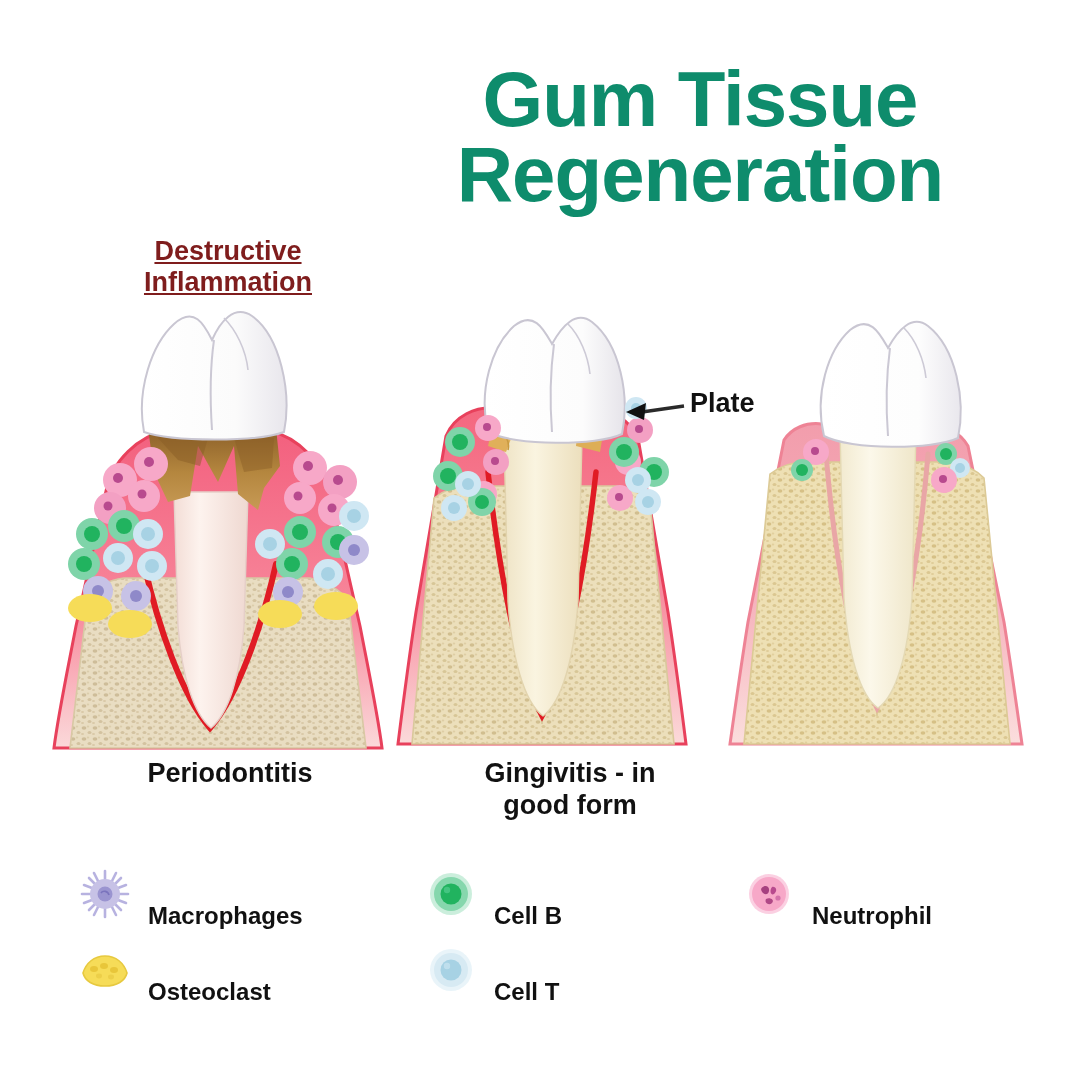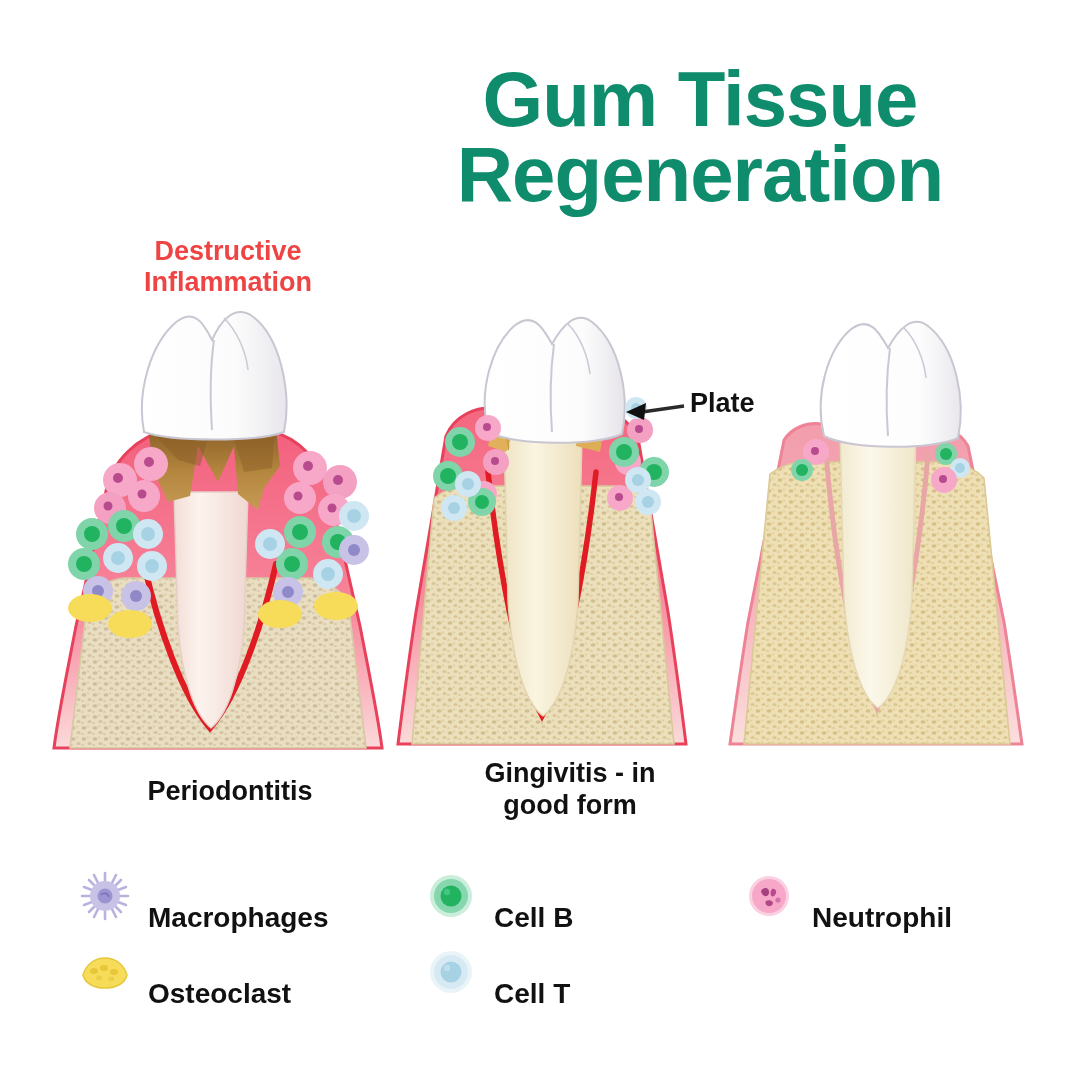"Destructive" .top-label { color: #ef4444 -> #7f1d1d; text-decoration: none -> underline }
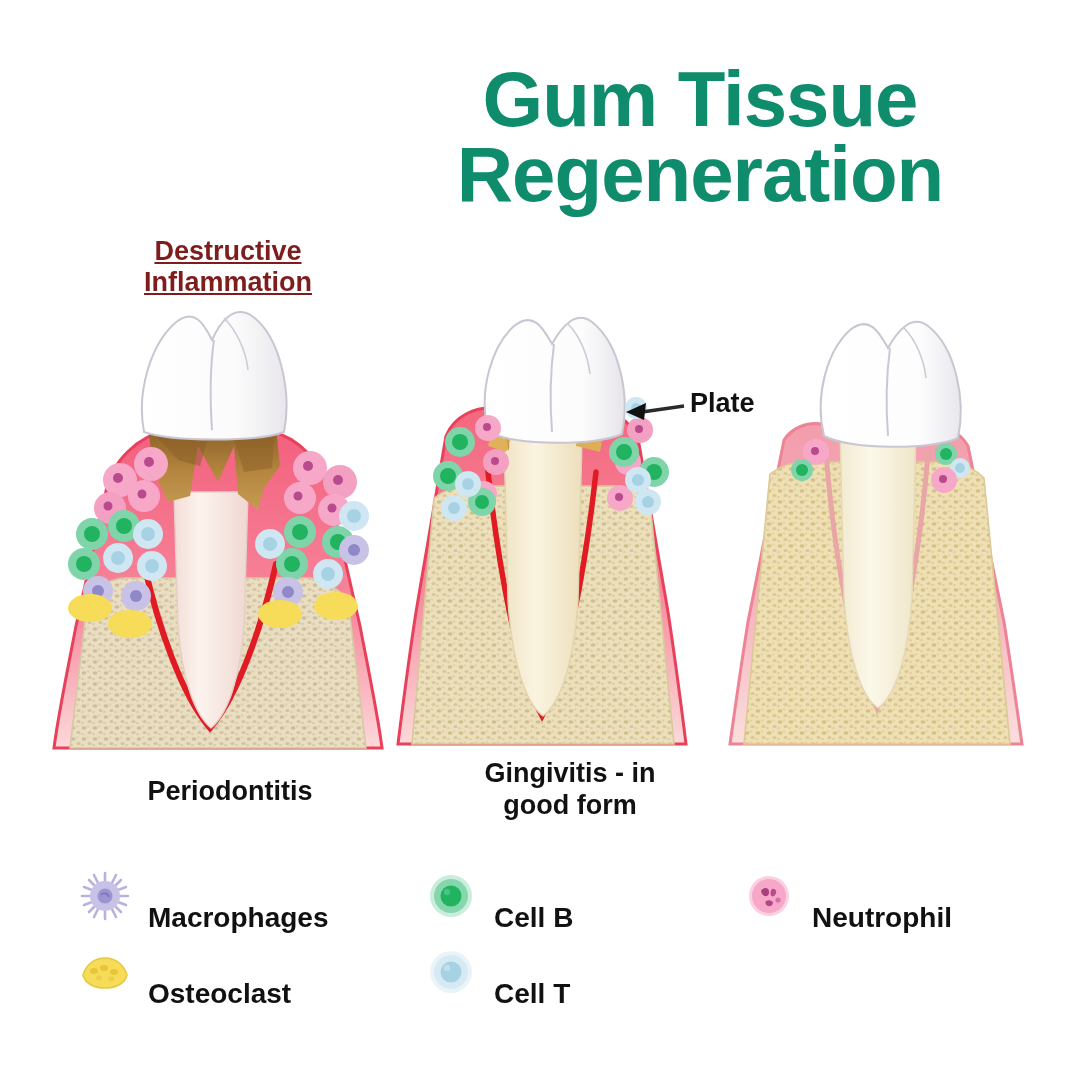"Periodontitis" #label-periodontitis { top: 776px -> 758px }
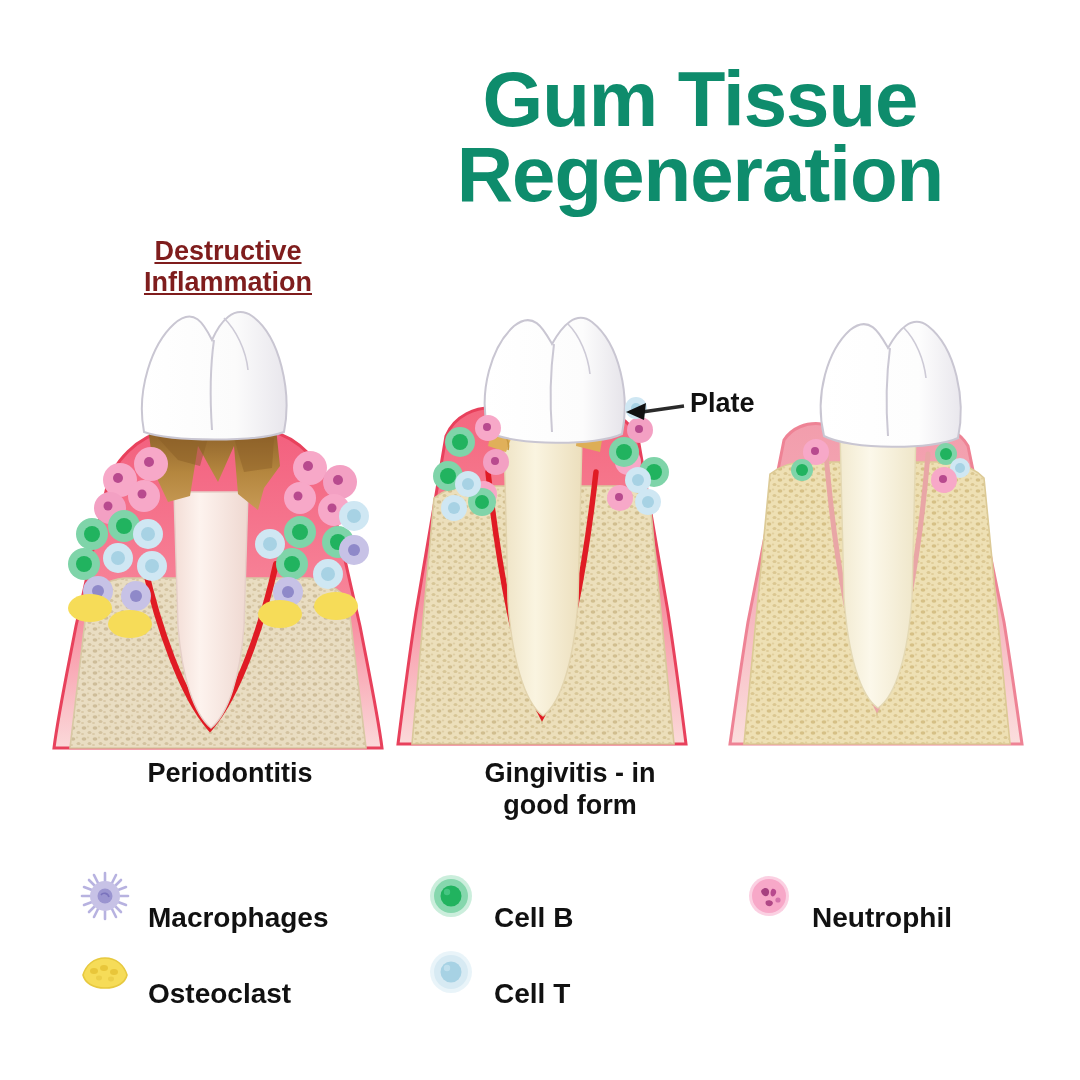"Macrophages" .legend-text { font-size: 28px -> 24px }
